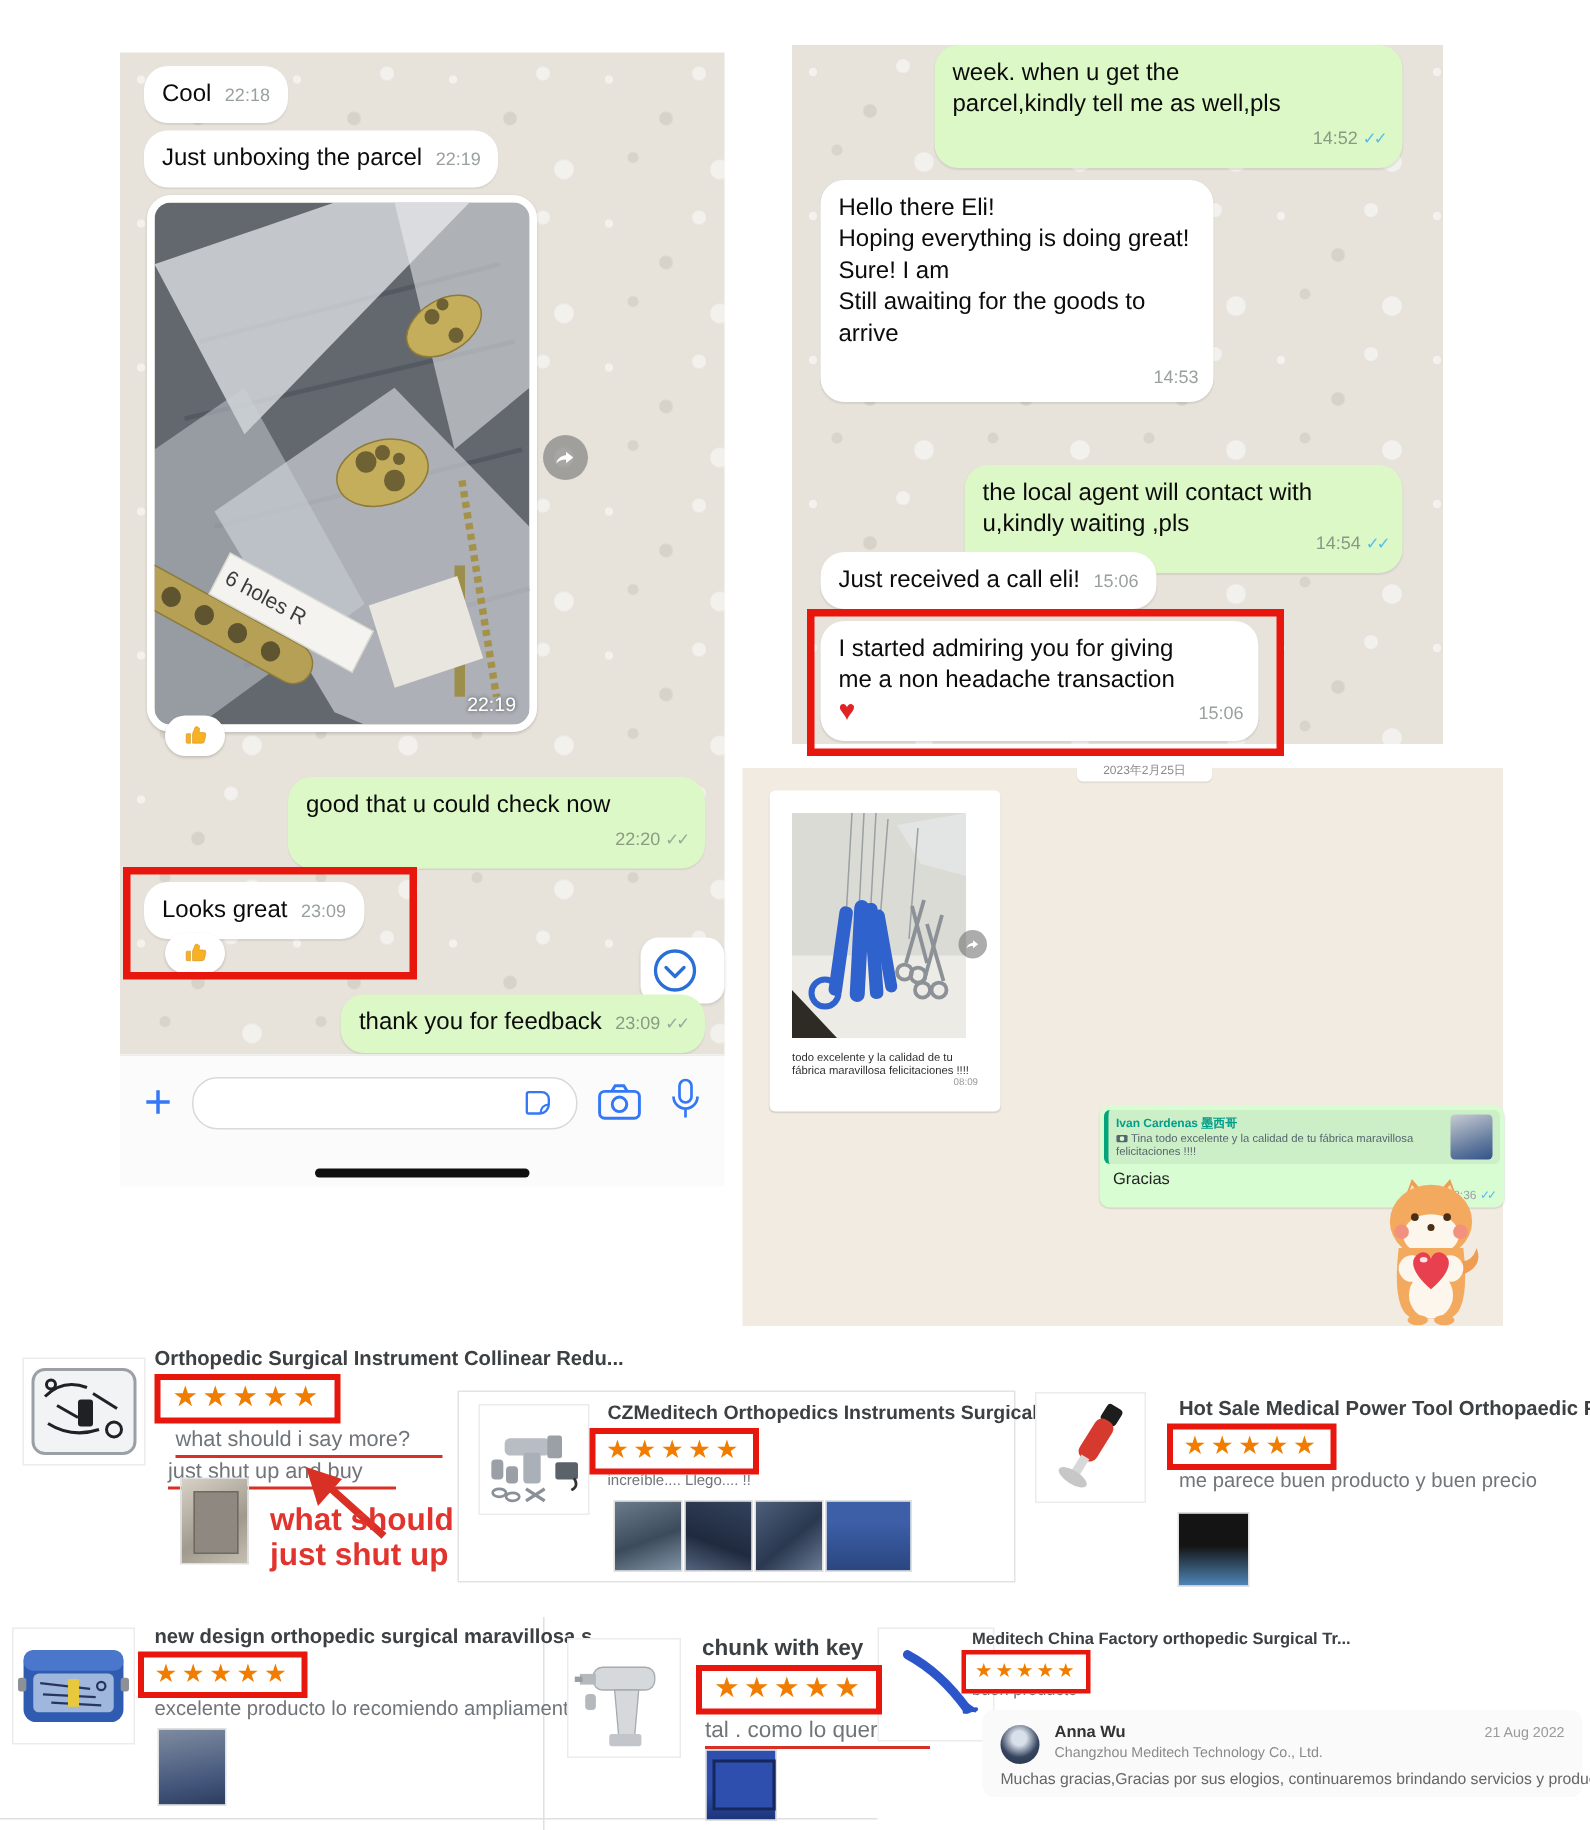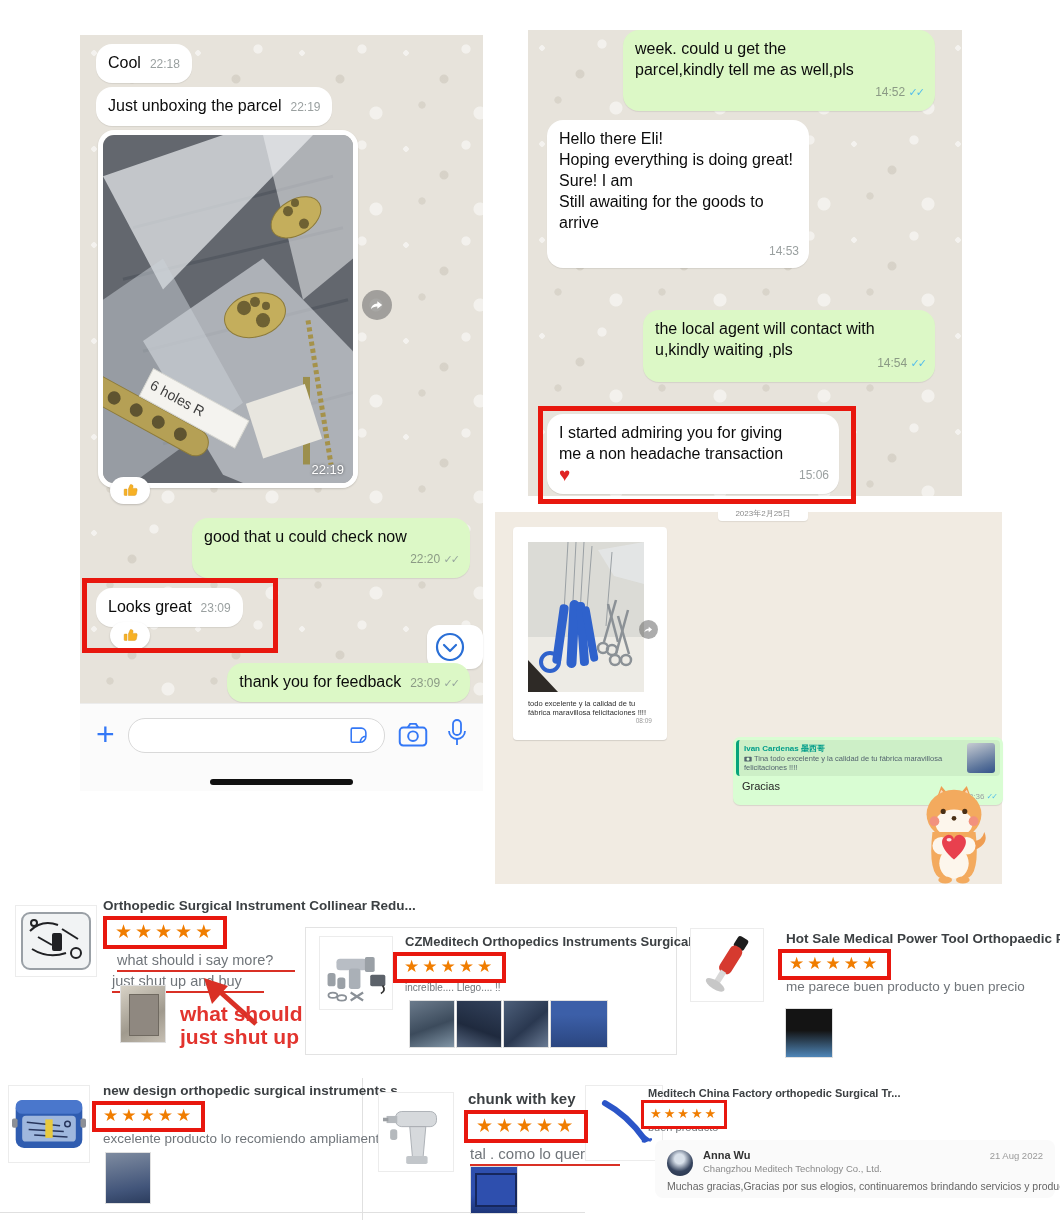"week. could u get the" span.pre { text: could -> when }
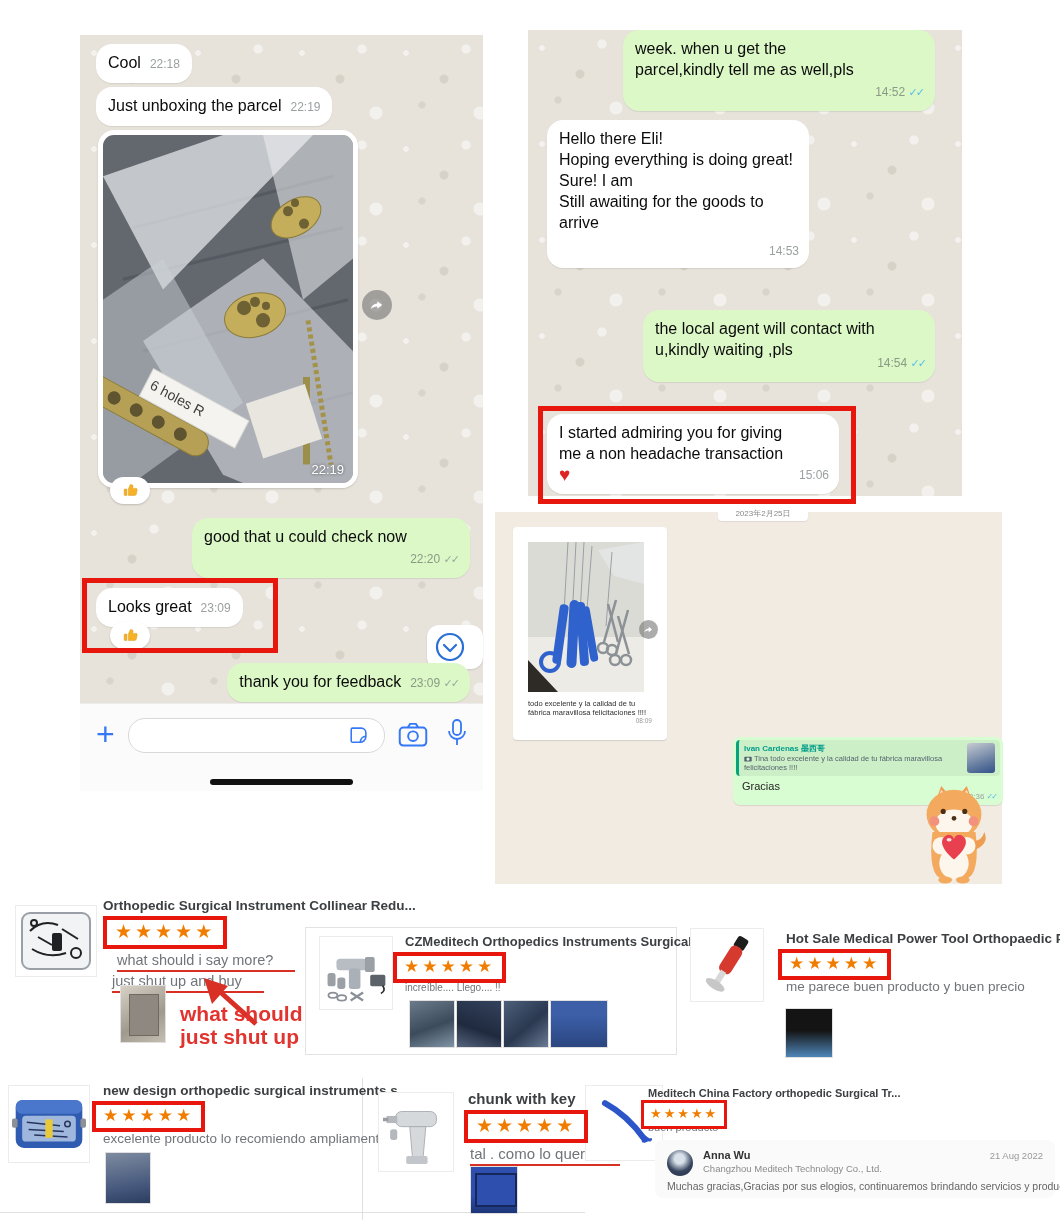"Just received a call eli!" div.bubble { html: none -> <div> <span>Just received a call eli!</span><span>15:06</span> </div> }
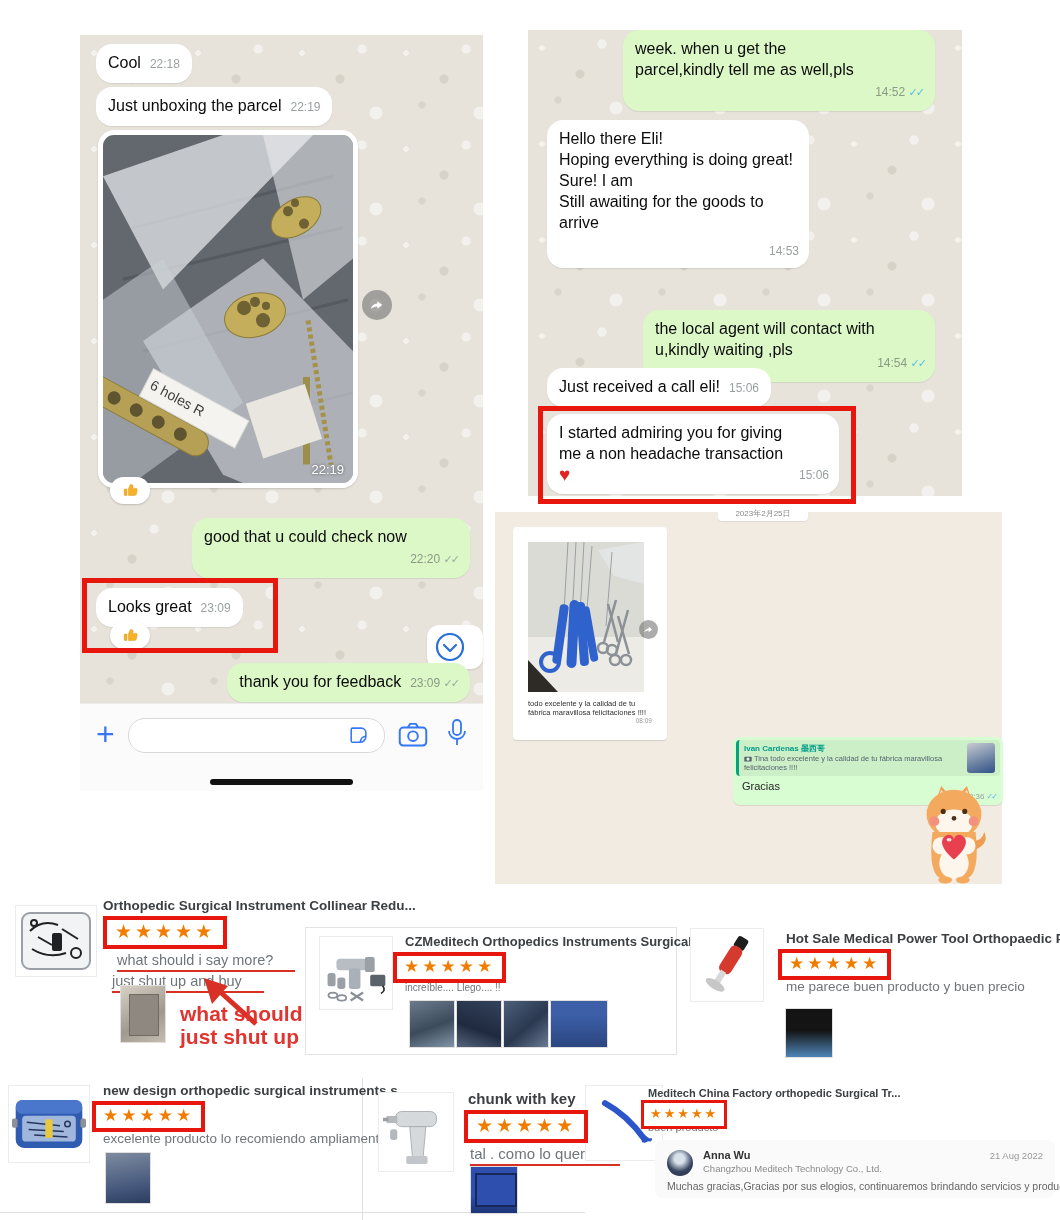"new design orthopedic surgical" div.rtitle { text: instruments -> maravillosa }
